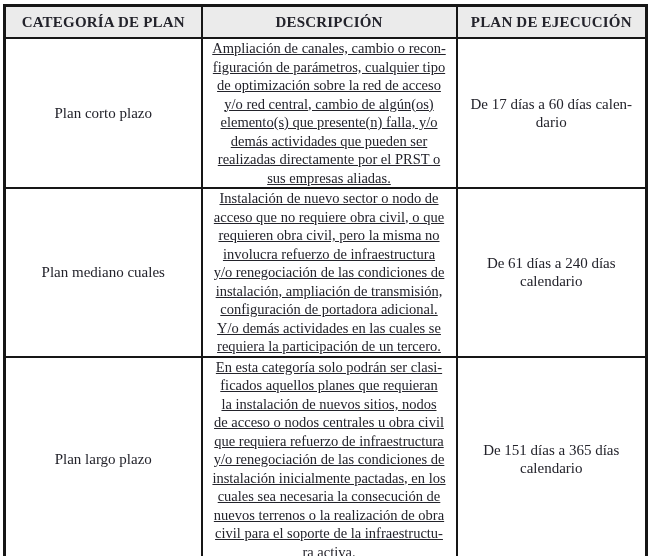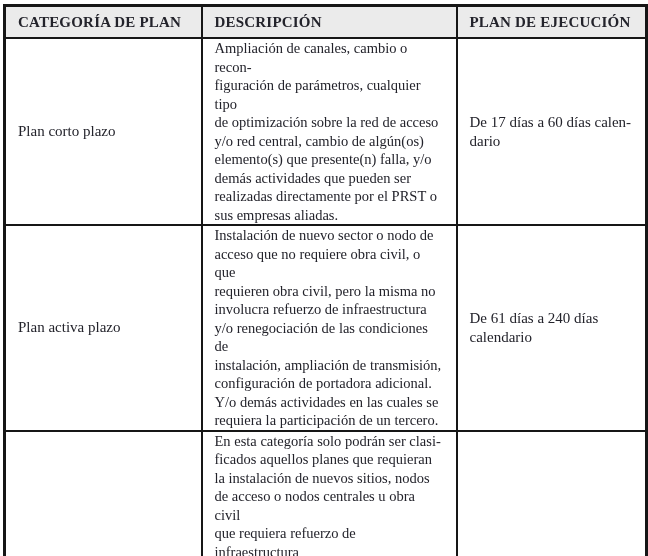"CATEGORÍA DE PLAN" .doc-table th, .doc-table td { padding: 0 12px -> 0 0; text-align: left -> center }
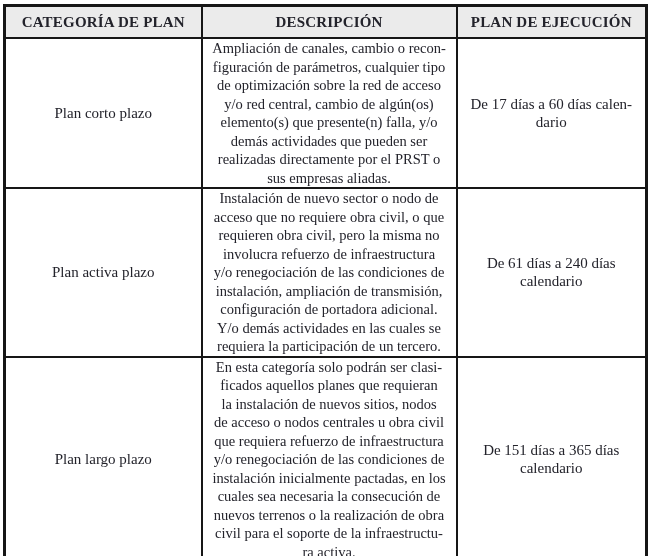"Ampliación de canales, cambio o" td.cell-descripcion { text-decoration: none -> underline }
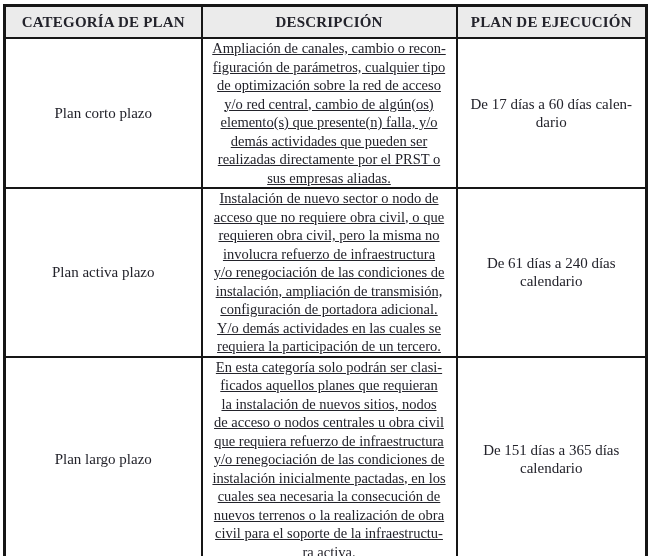"Plan activa plazo" td.cell-categoria { text: activa plazo -> mediano cuales }
